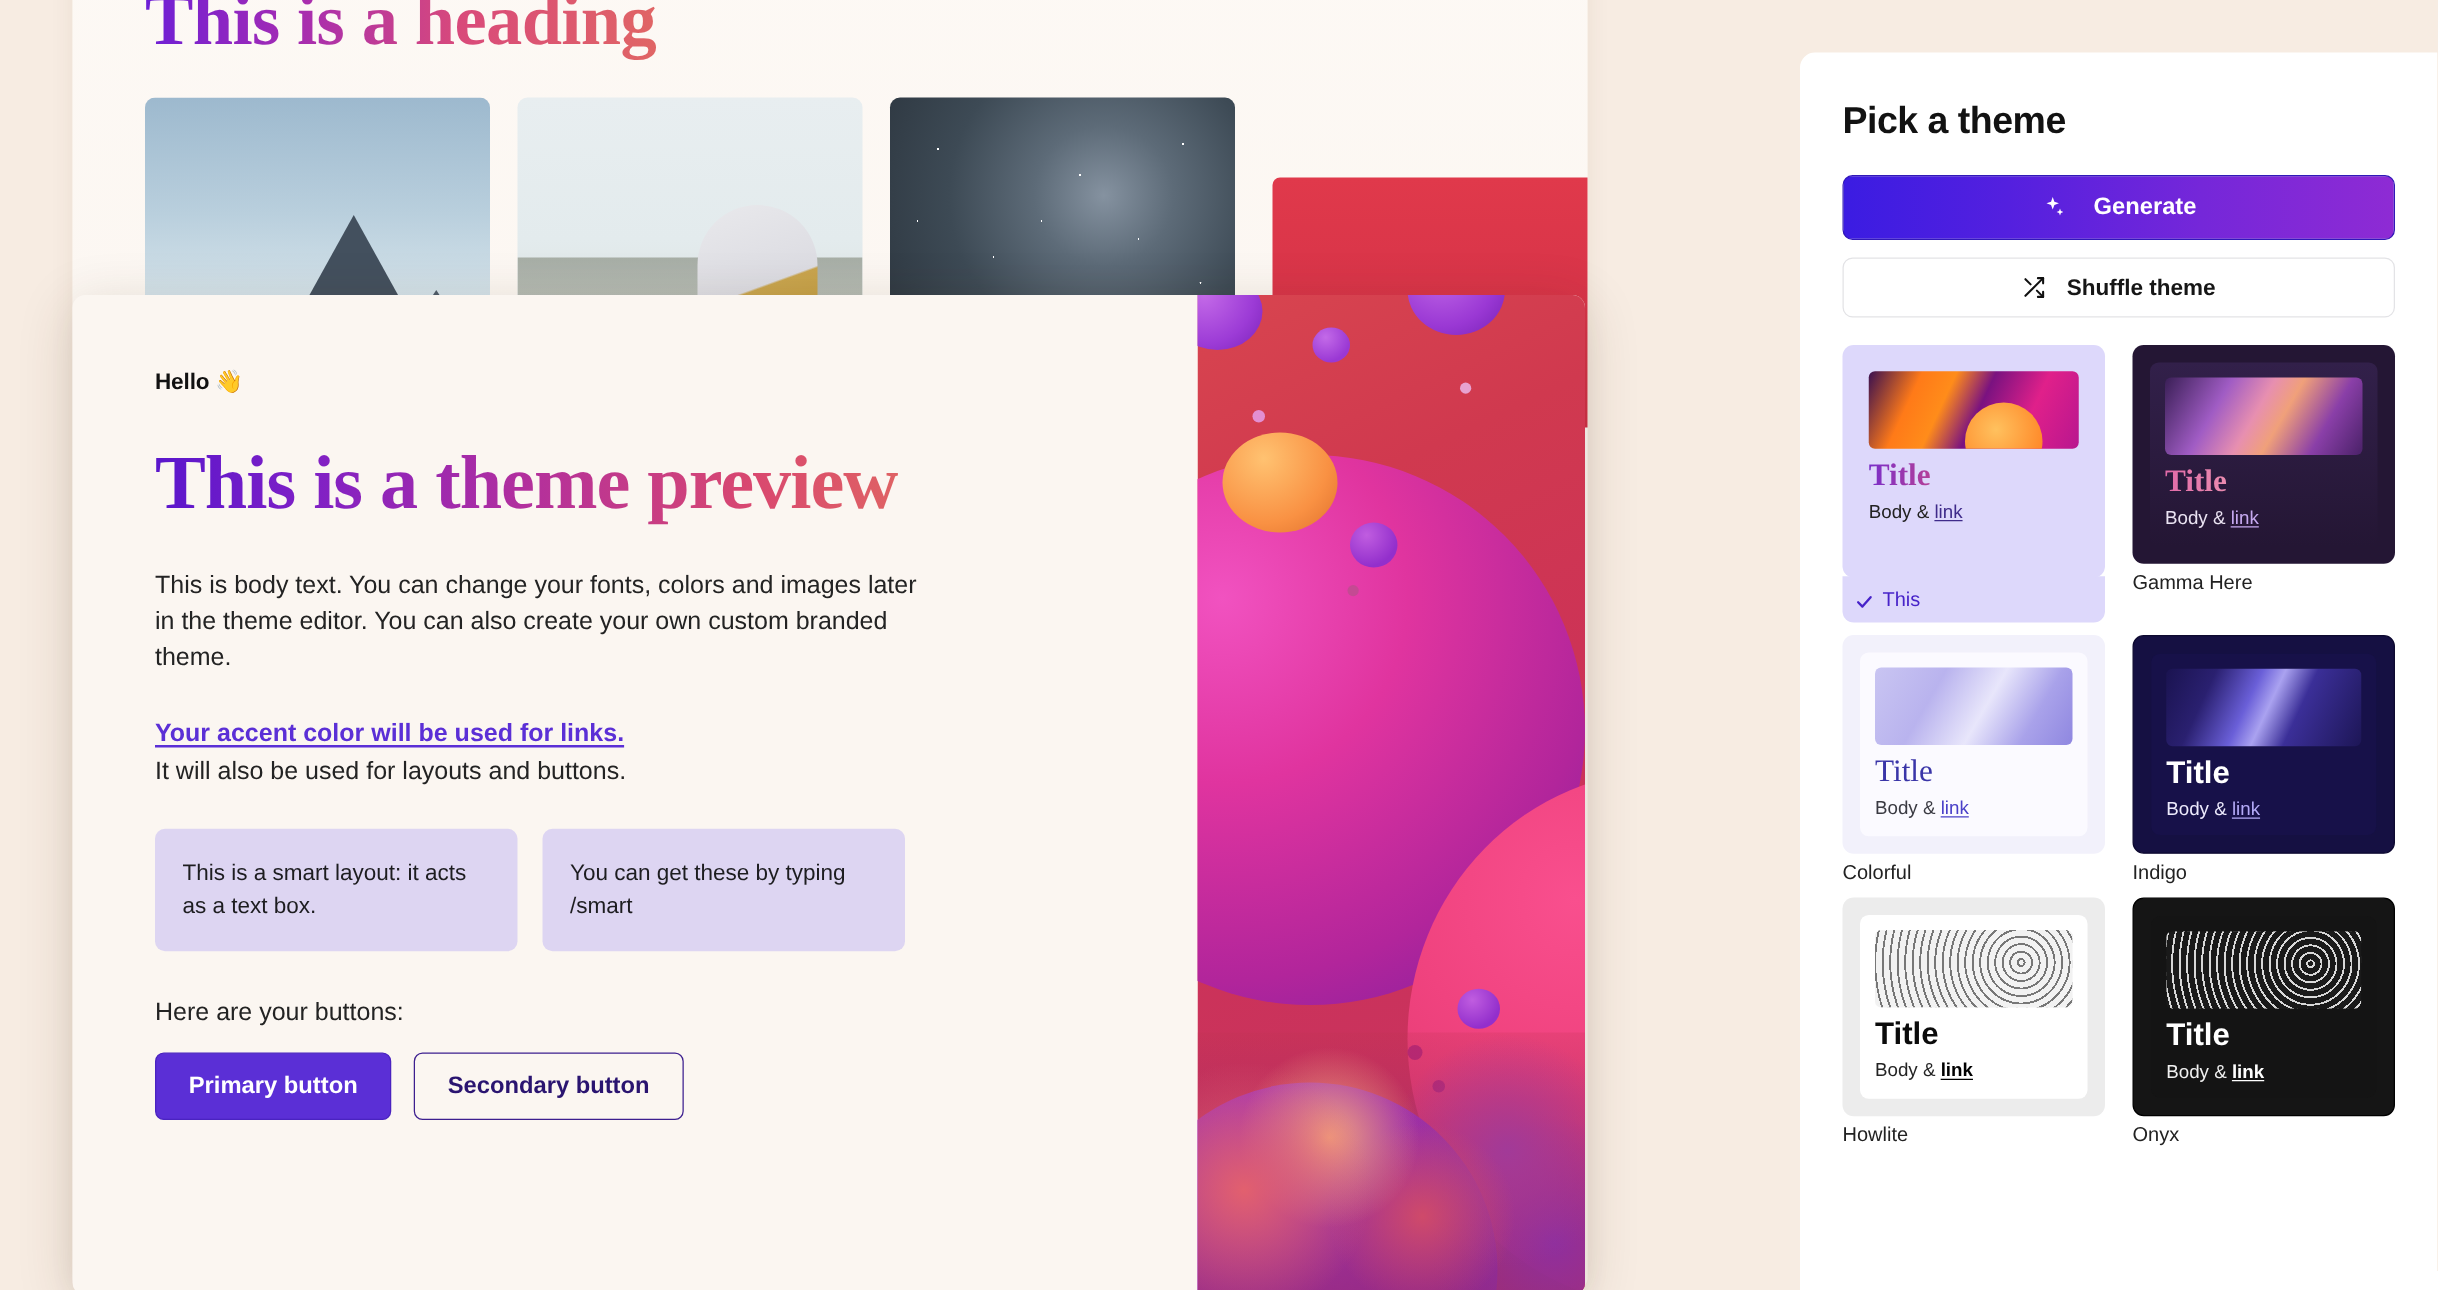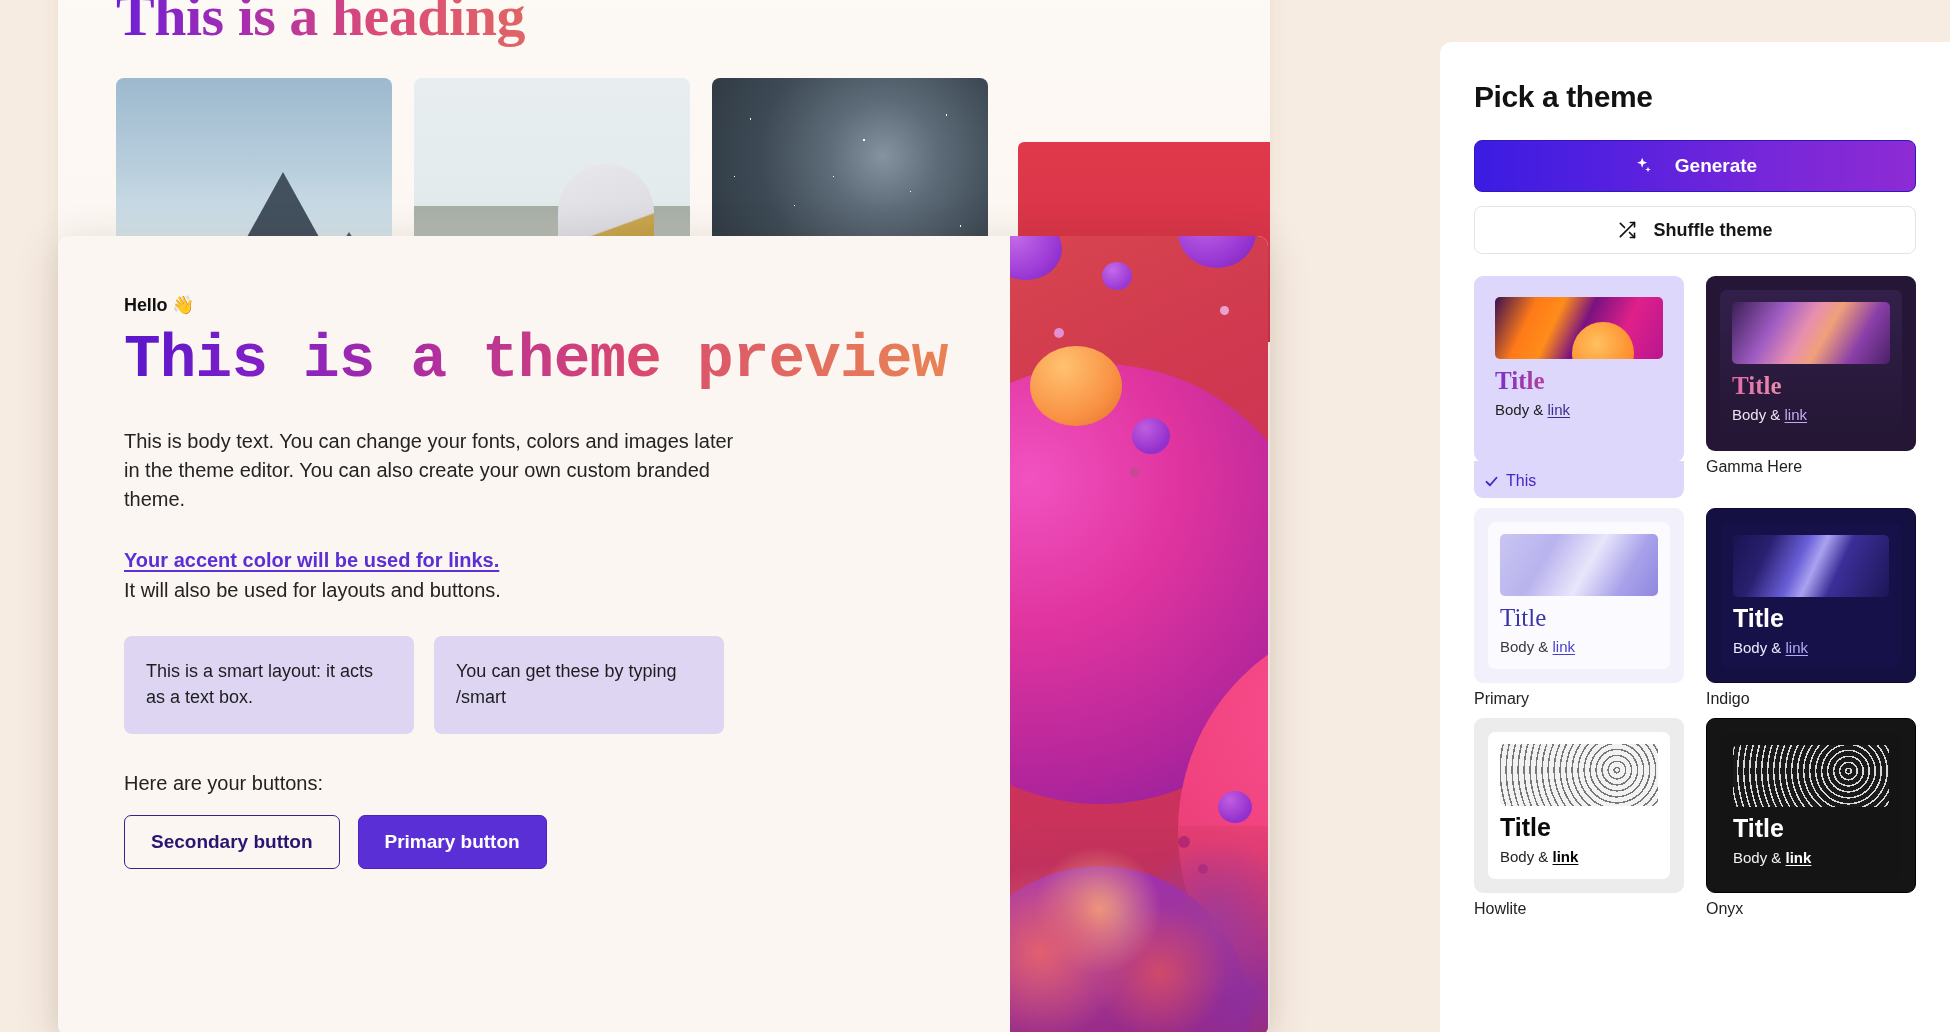"This is a theme preview" .preview-title { font-family: Liberation Mono, monospace -> Liberation Serif, serif; margin-top: 12px -> 39px }
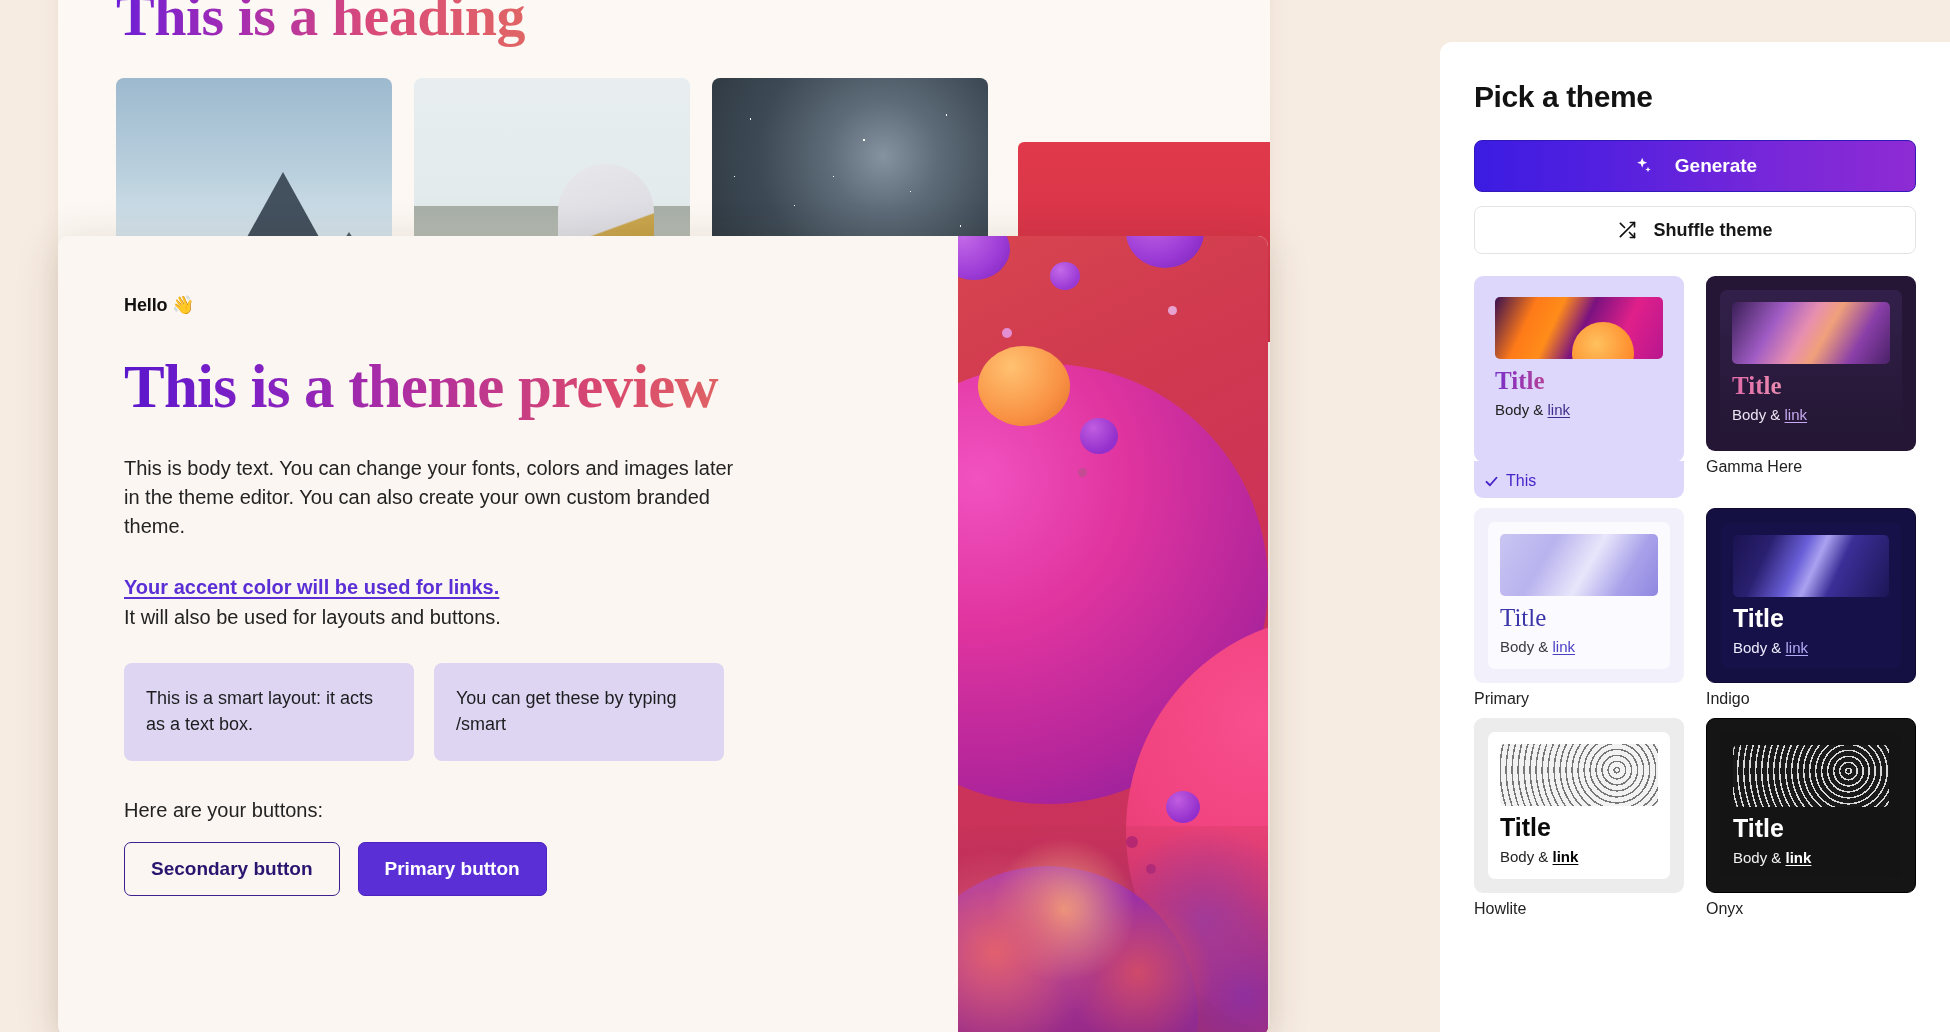"Primary" div.theme-name { text: Primary -> Colorful }
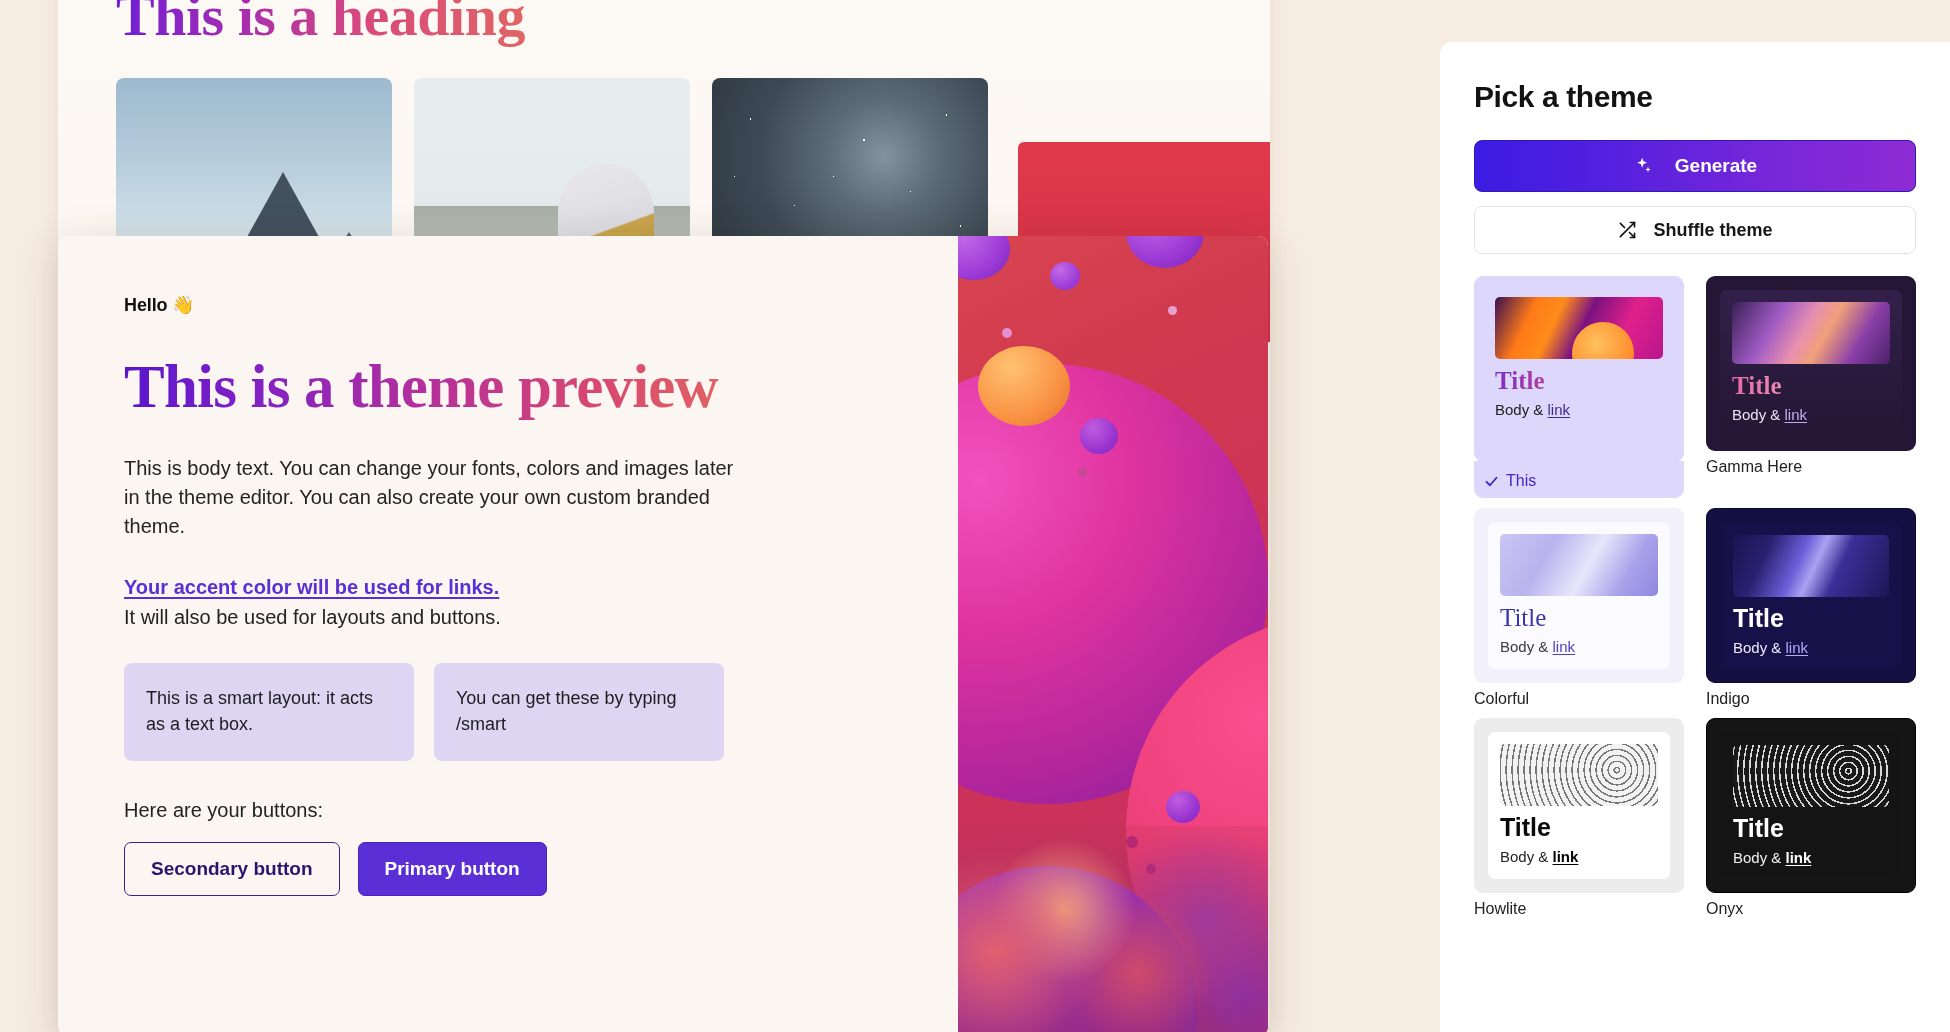"Secondary button" button.btn { order: before "Primary button" -> after "Primary button" }
